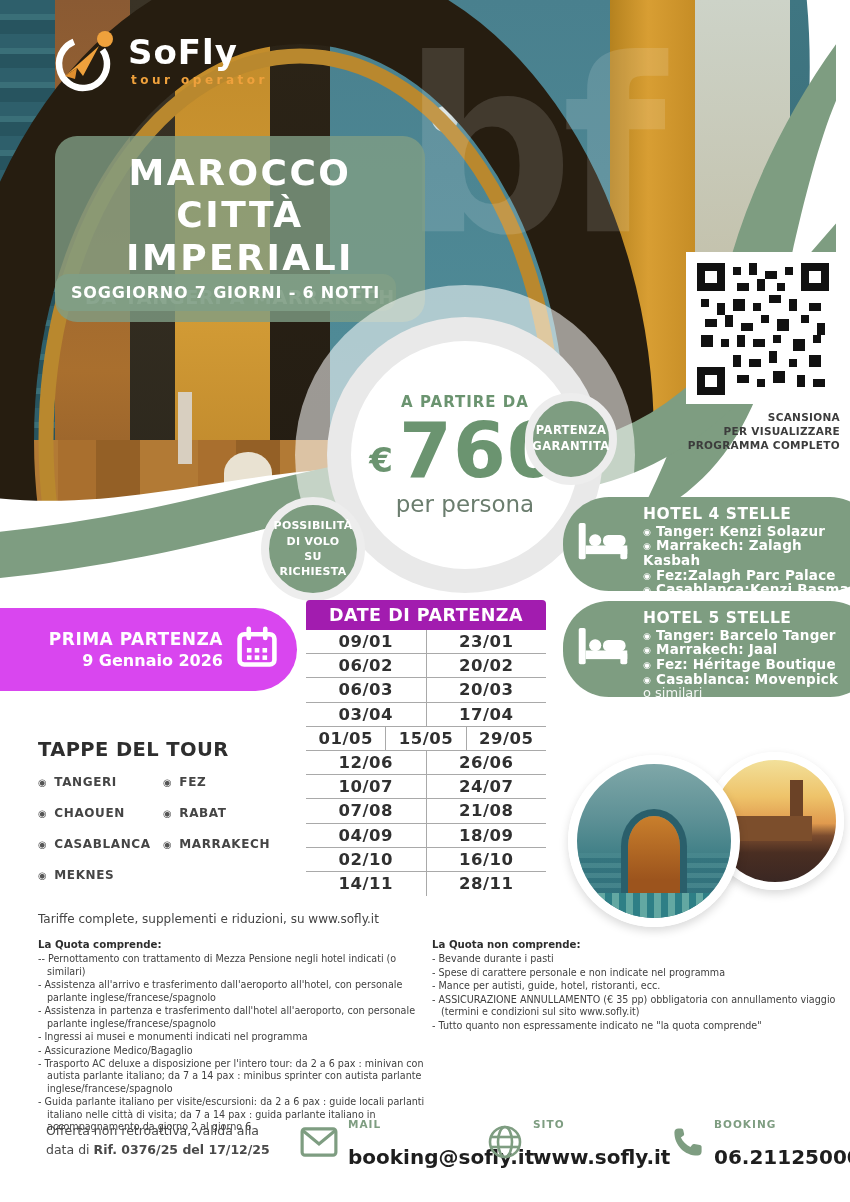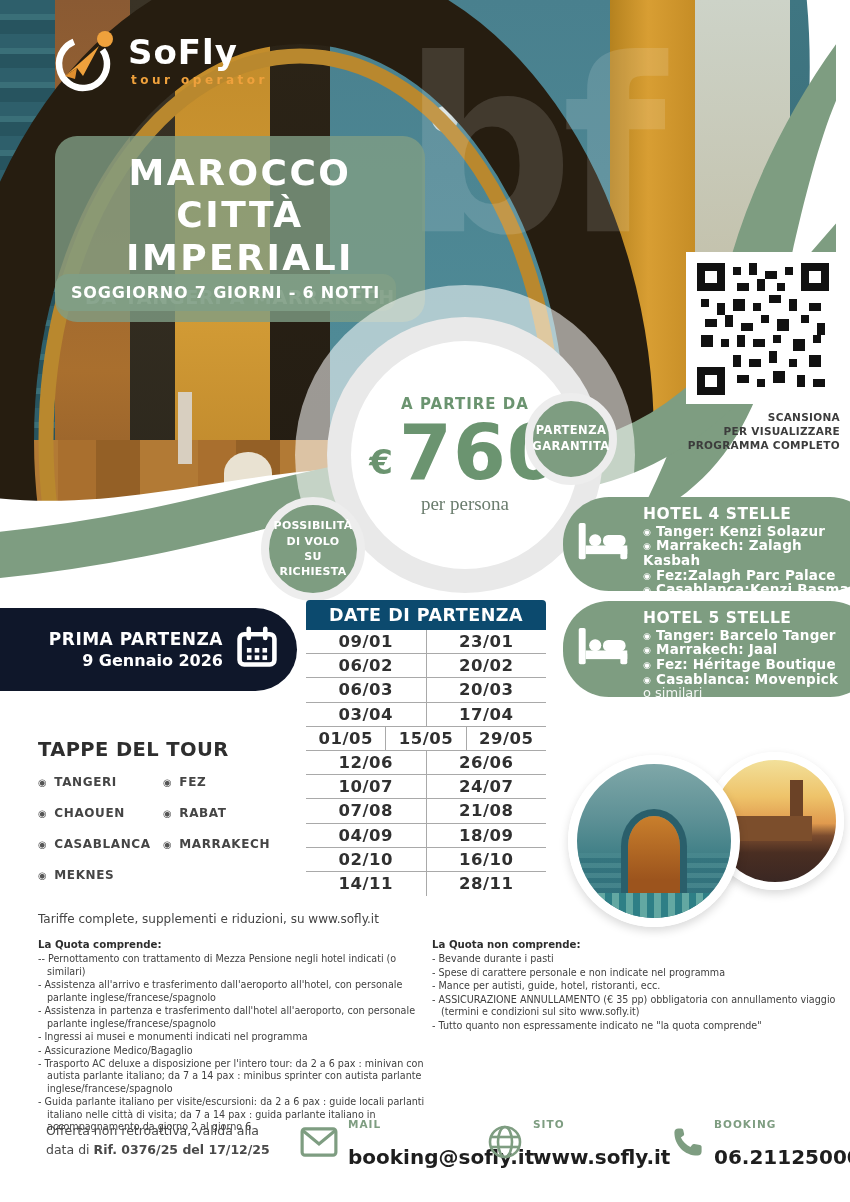"per persona" .price-suffix { font-family: Liberation Serif, serif -> none; font-size: 19px -> 23px }
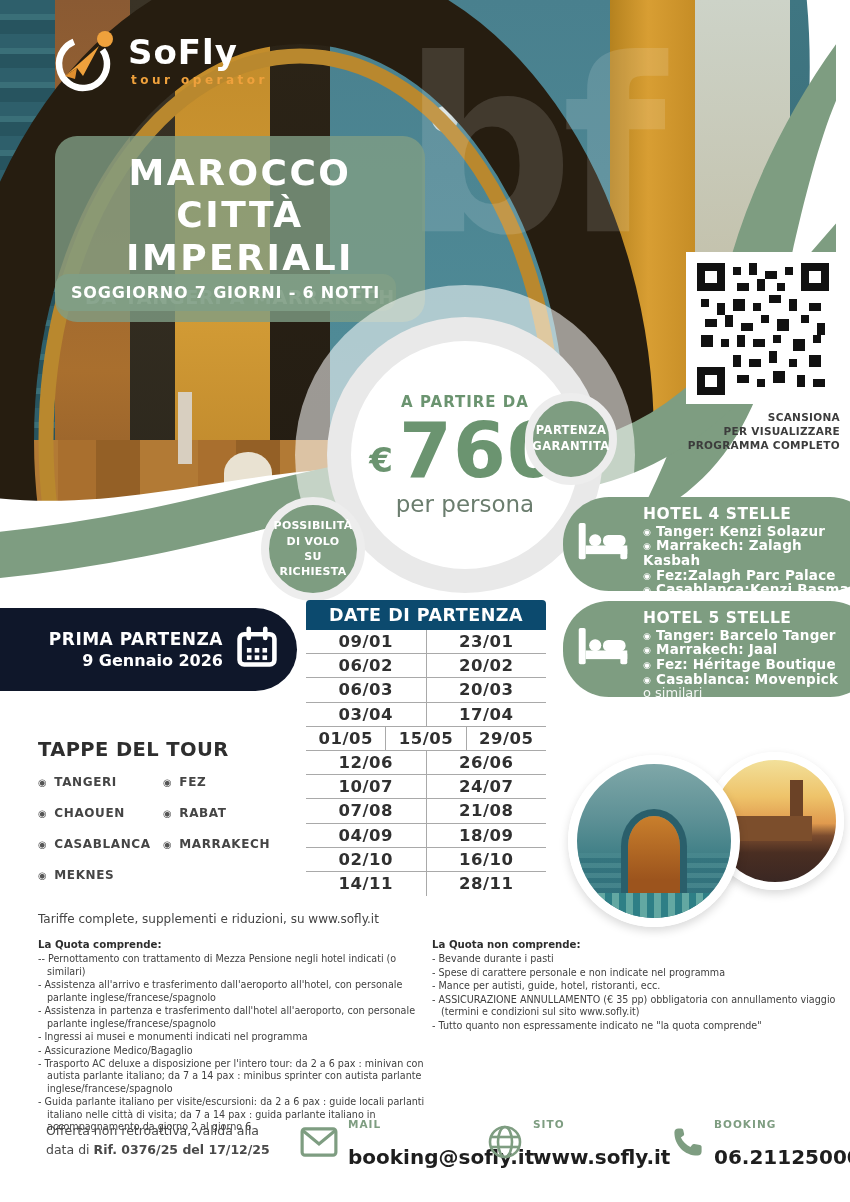"DATE DI PARTENZA" .dates-header { background: #0c4a6e -> #a21caf }
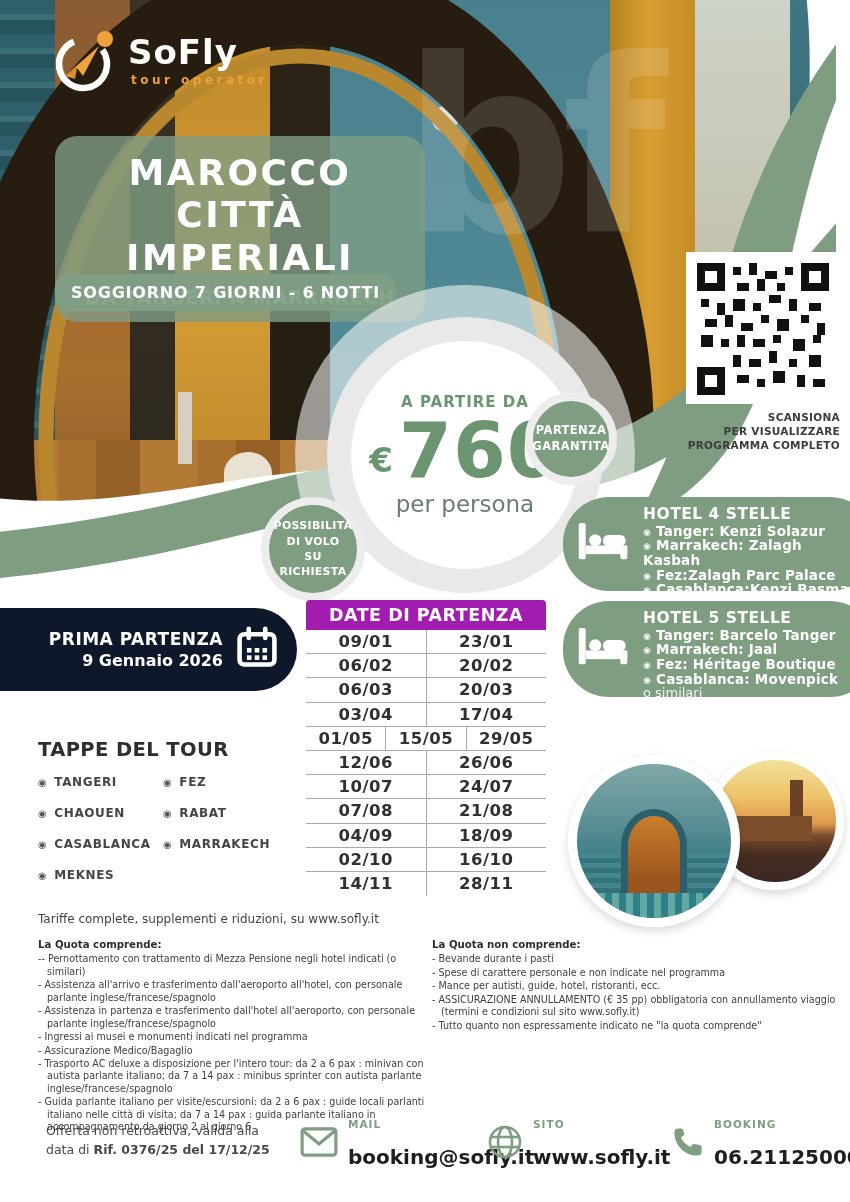"PRIMA PARTENZA" .first-dep { background: #0f172a -> #d946ef }
